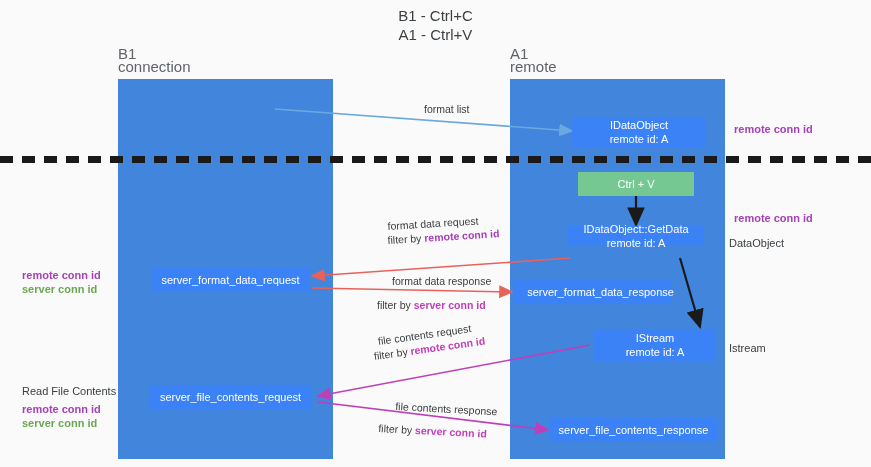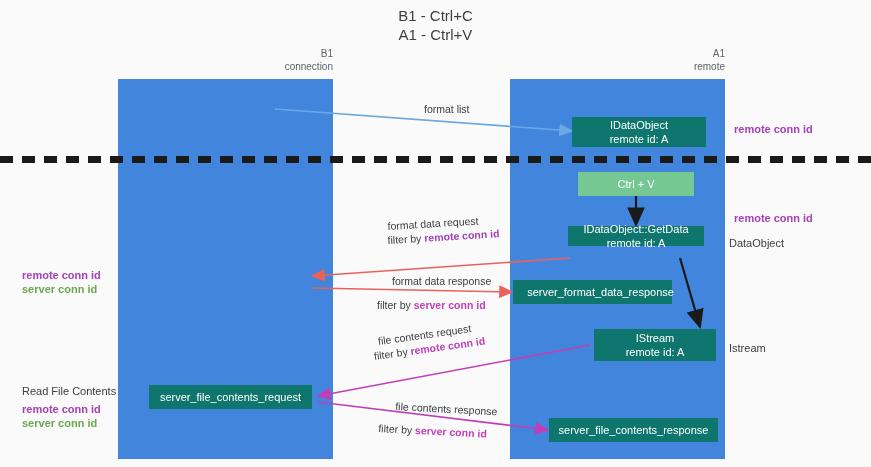"B1" .col-header { font-size: 10px -> 15px; text-align: right -> left }
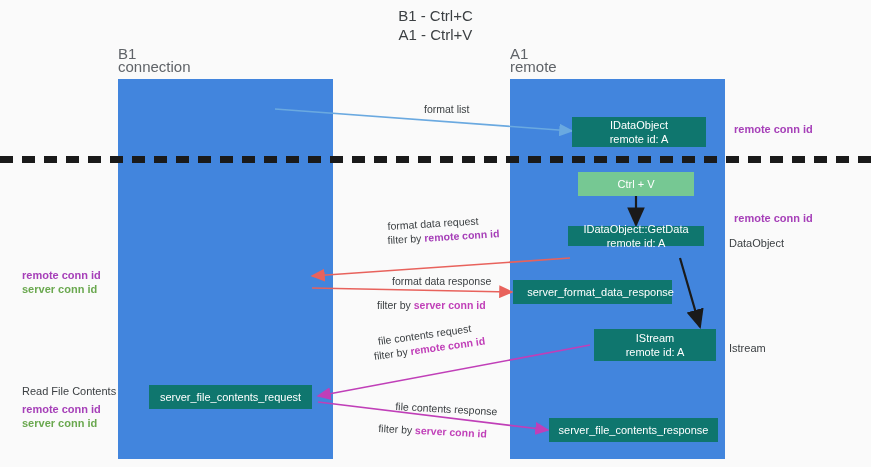"IDataObject" .node.orange { background: #0f766e -> #3b82f6 }
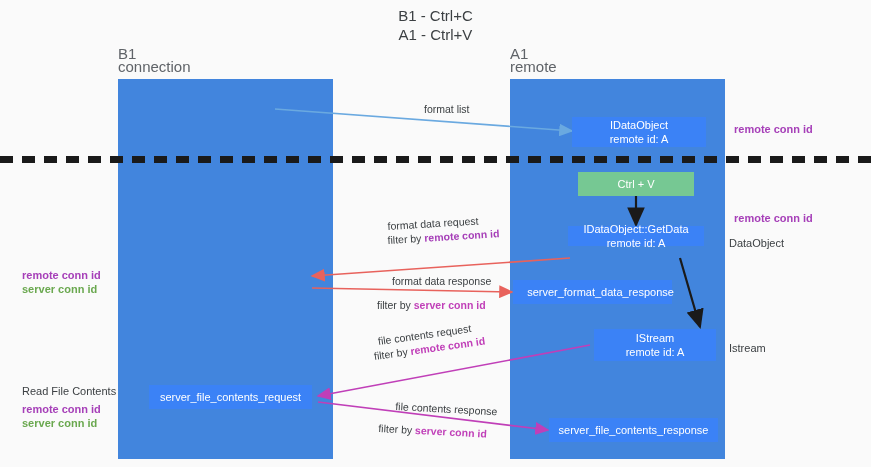"server_format_data_request" div.node { html: none -> <div>server_format_data_request</div> }
